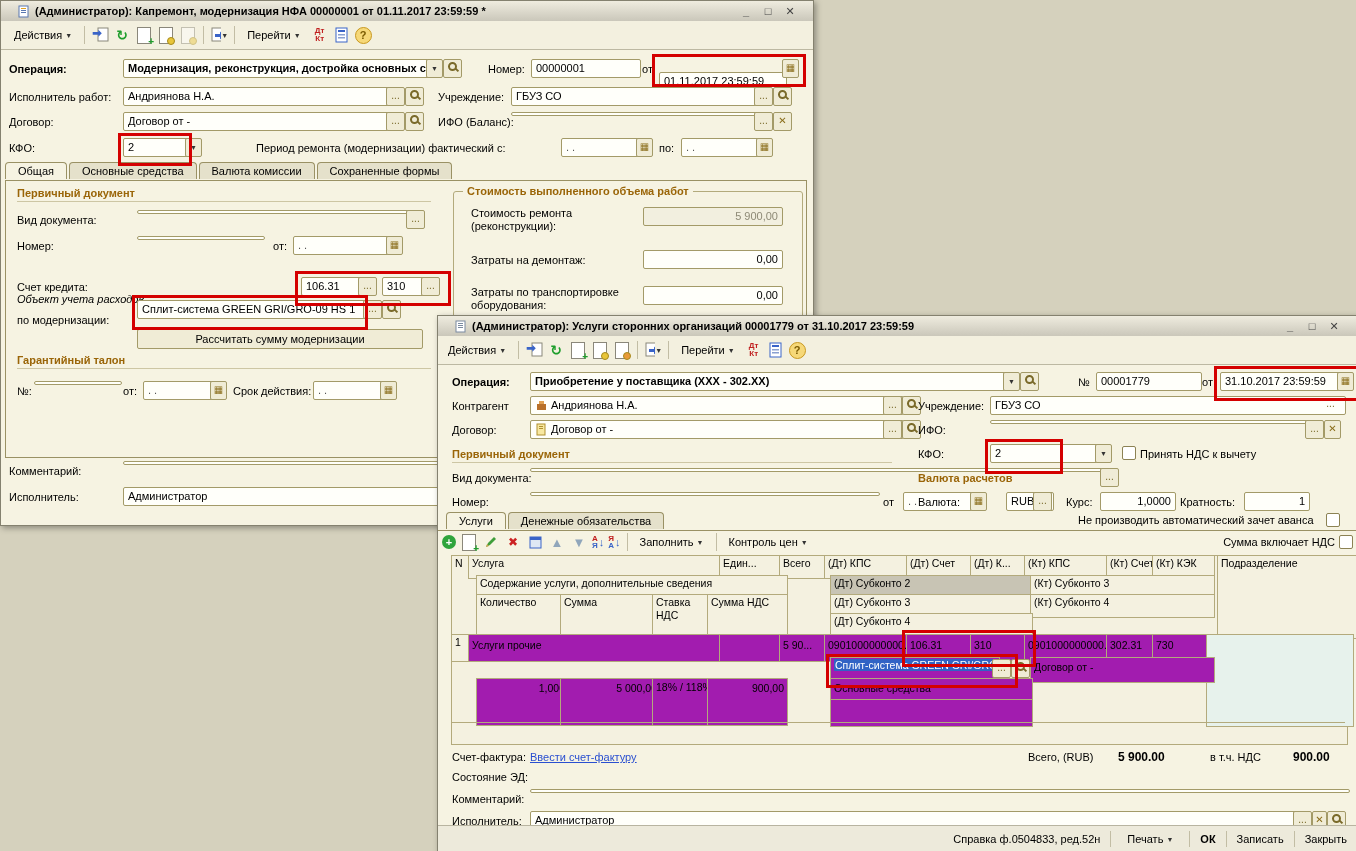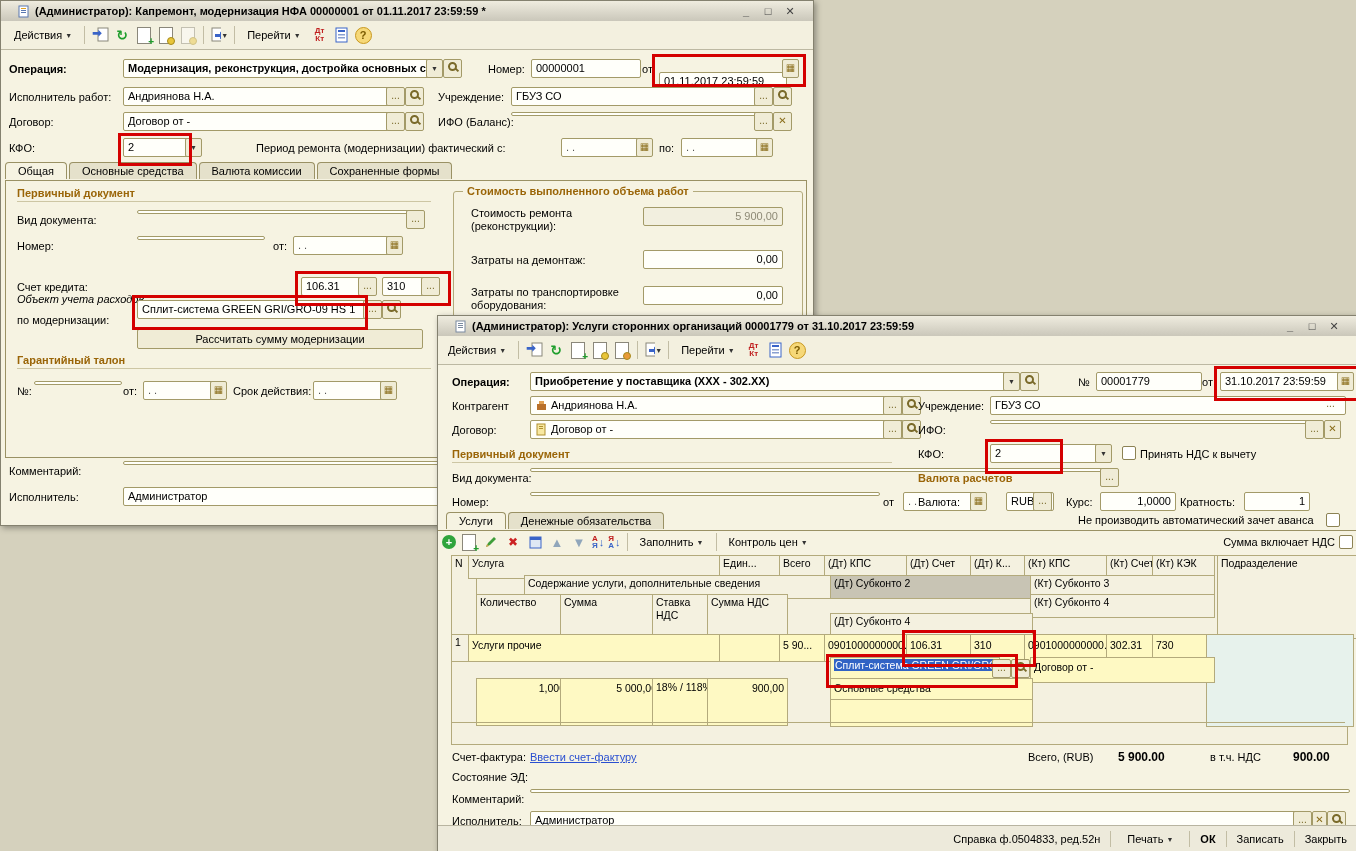"Содержание услуги, дополнительные" div.tc { margin-left: 48px -> none }
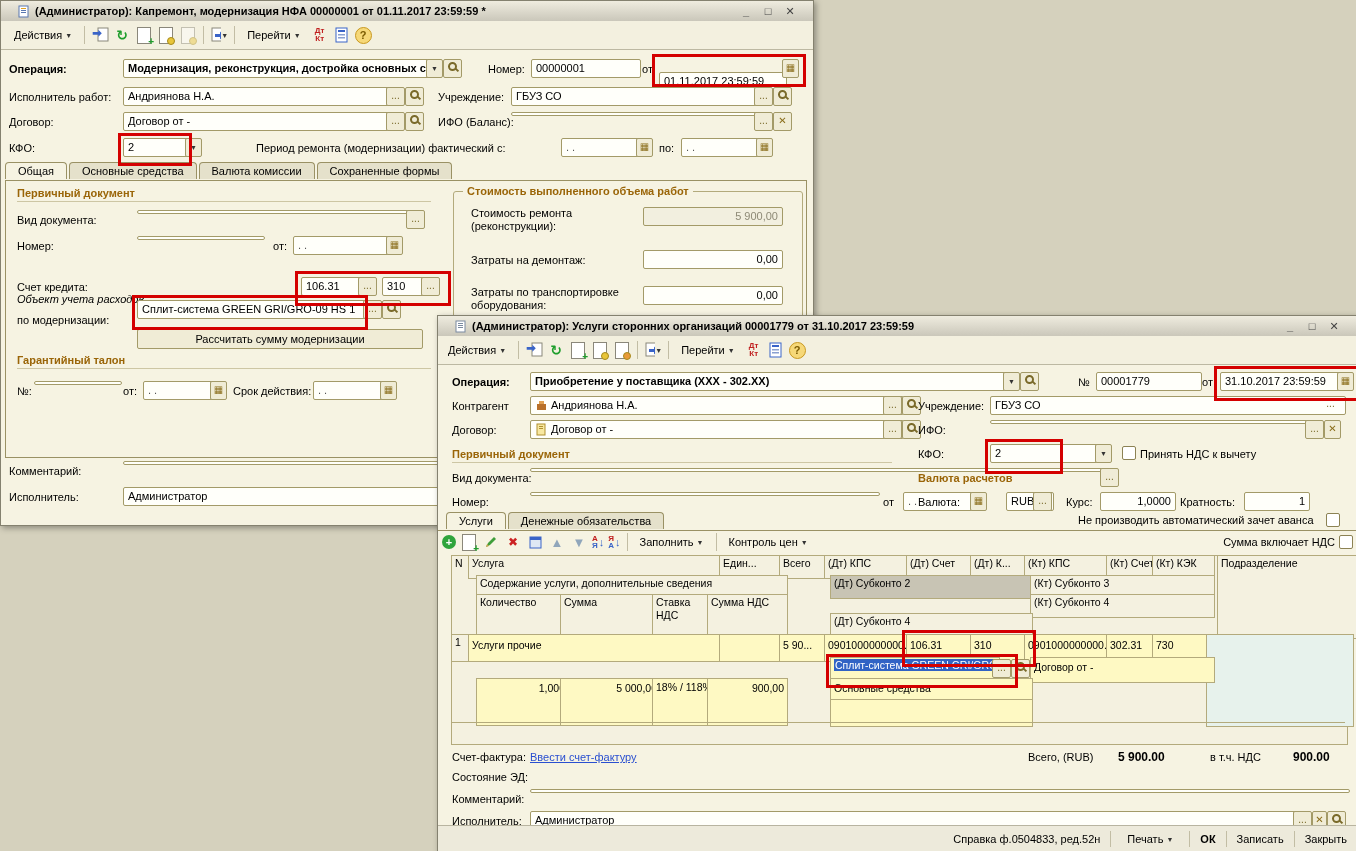"(Дт) Субконто 3" div.tc { html: none -> <div>(Дт) Субконто 3</div> }
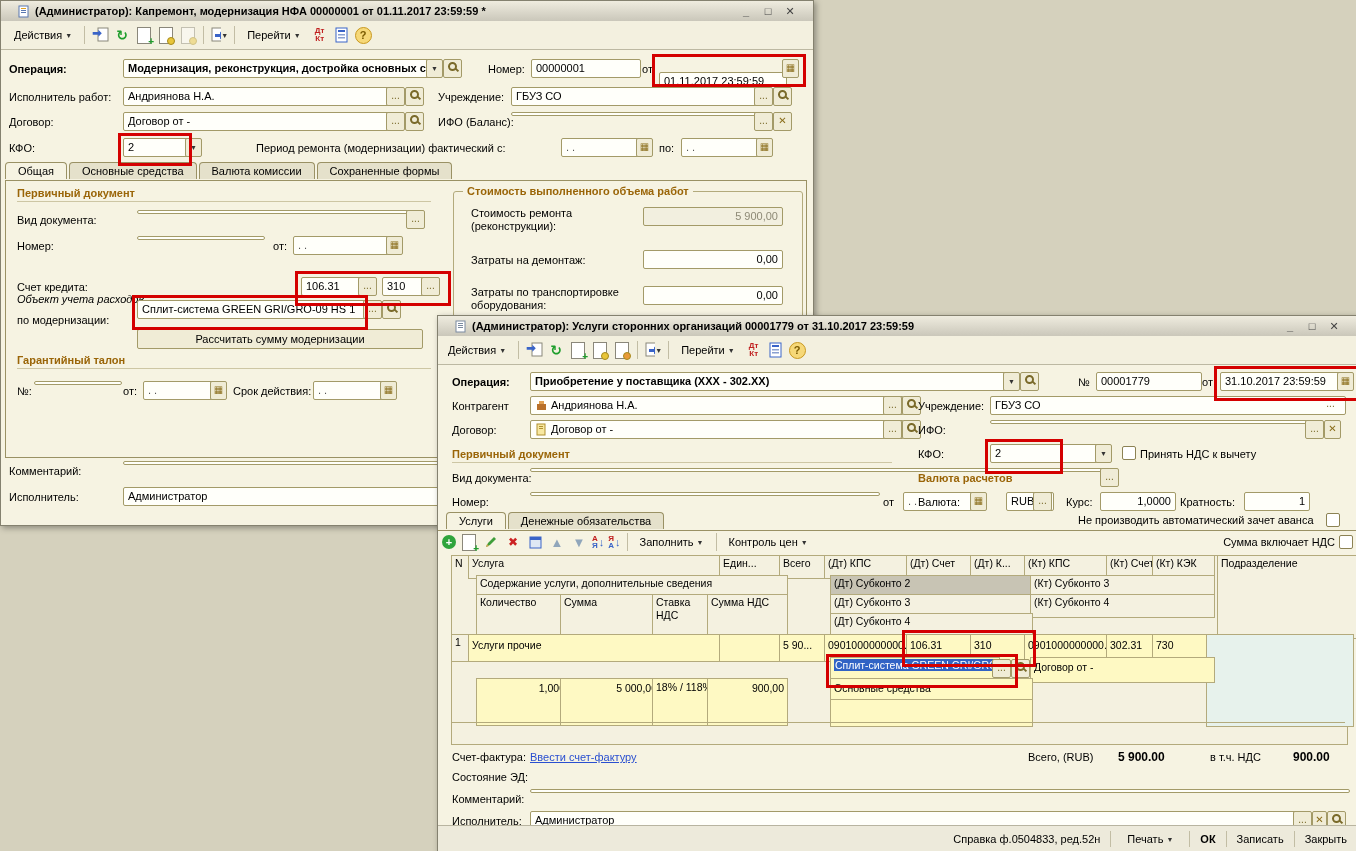"Услуги прочие" .tc.w { background: #fef9c3 -> #a21caf }
